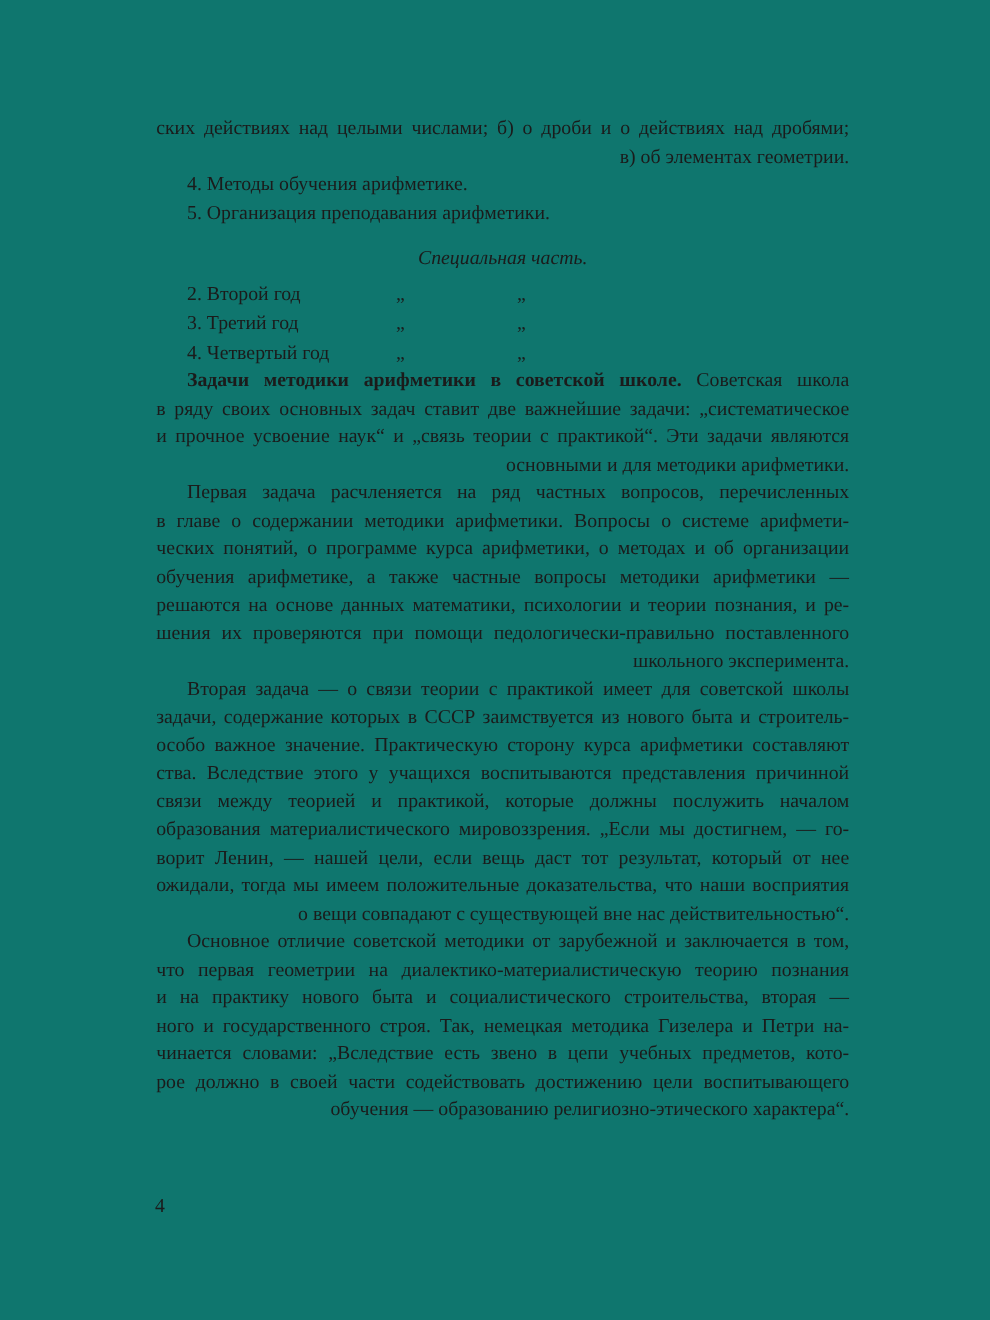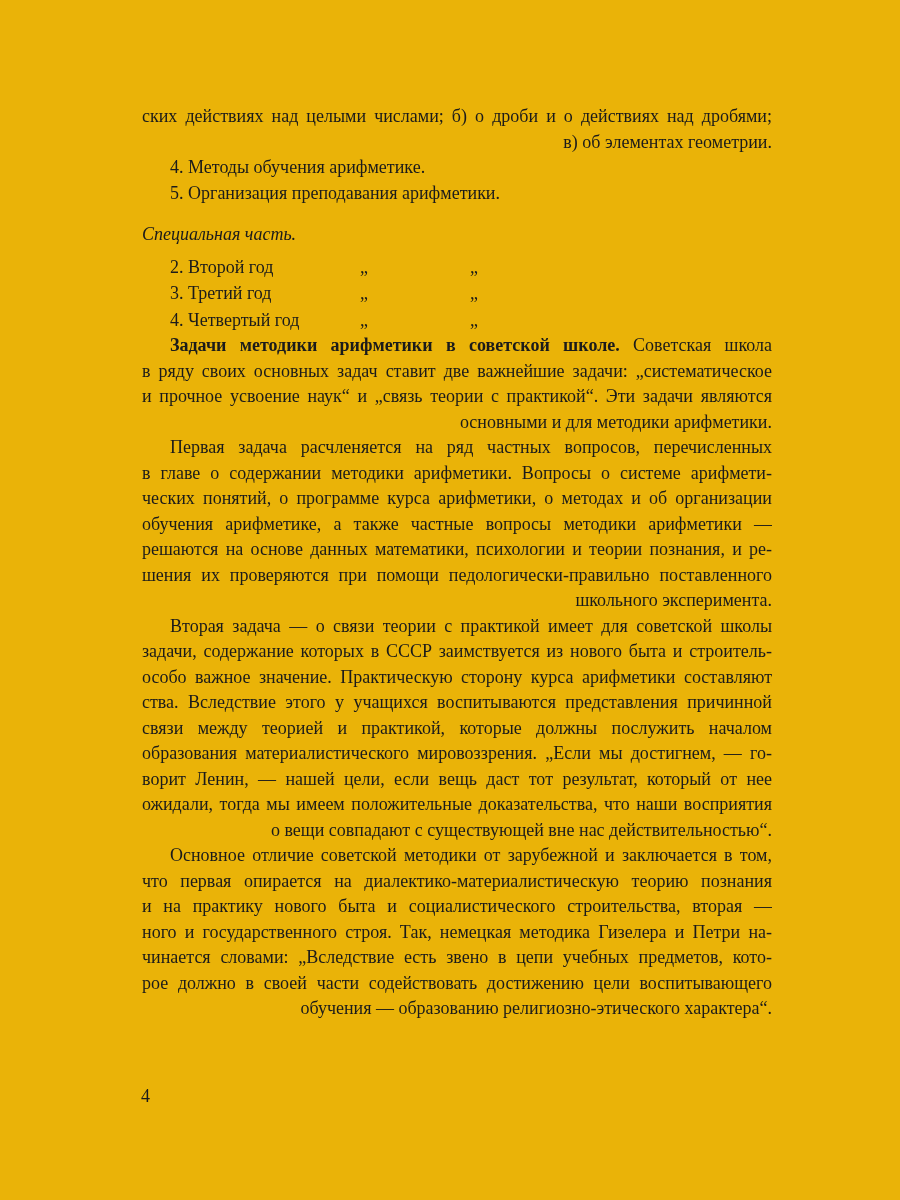"ских действиях над целыми числами;" .page { background: #eab308 -> #0f766e }
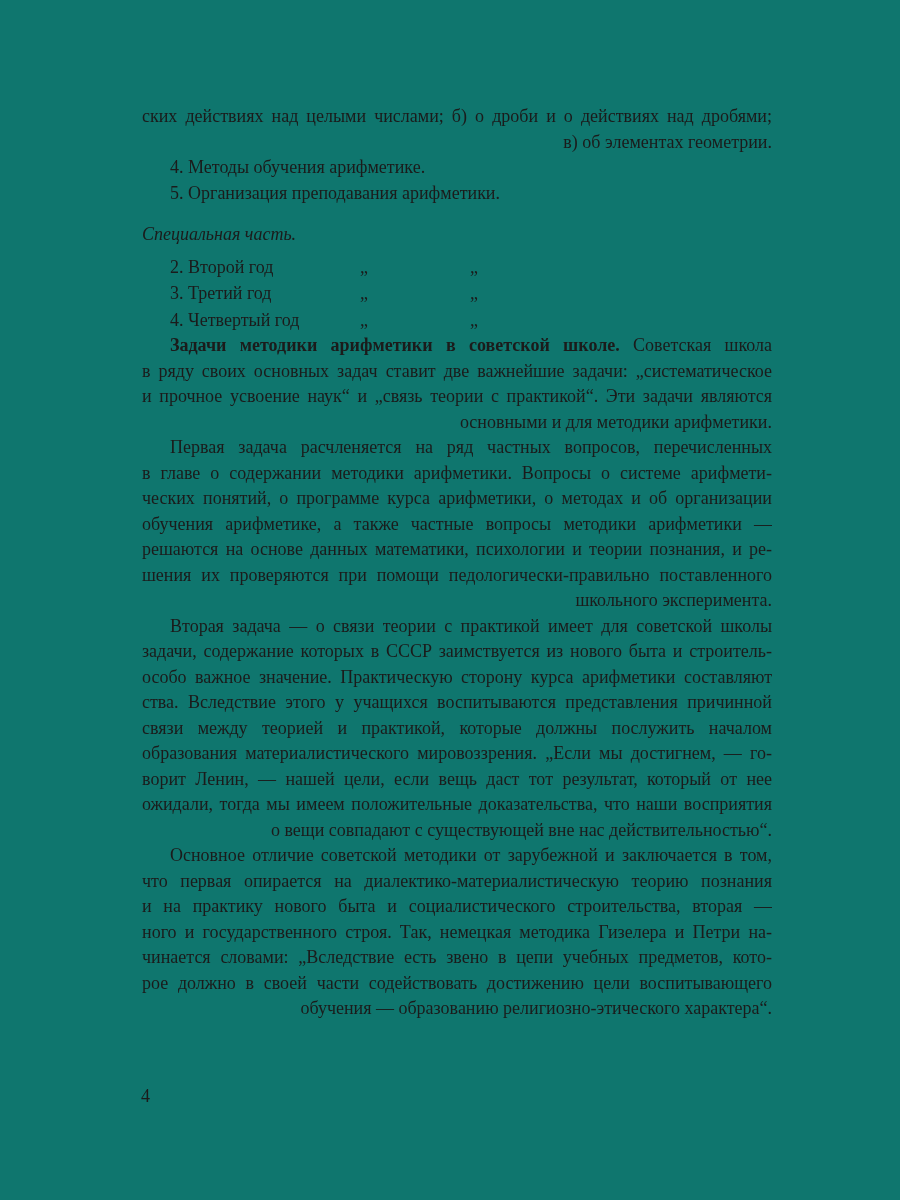"Специальная часть." .heading { text-align: none -> center }
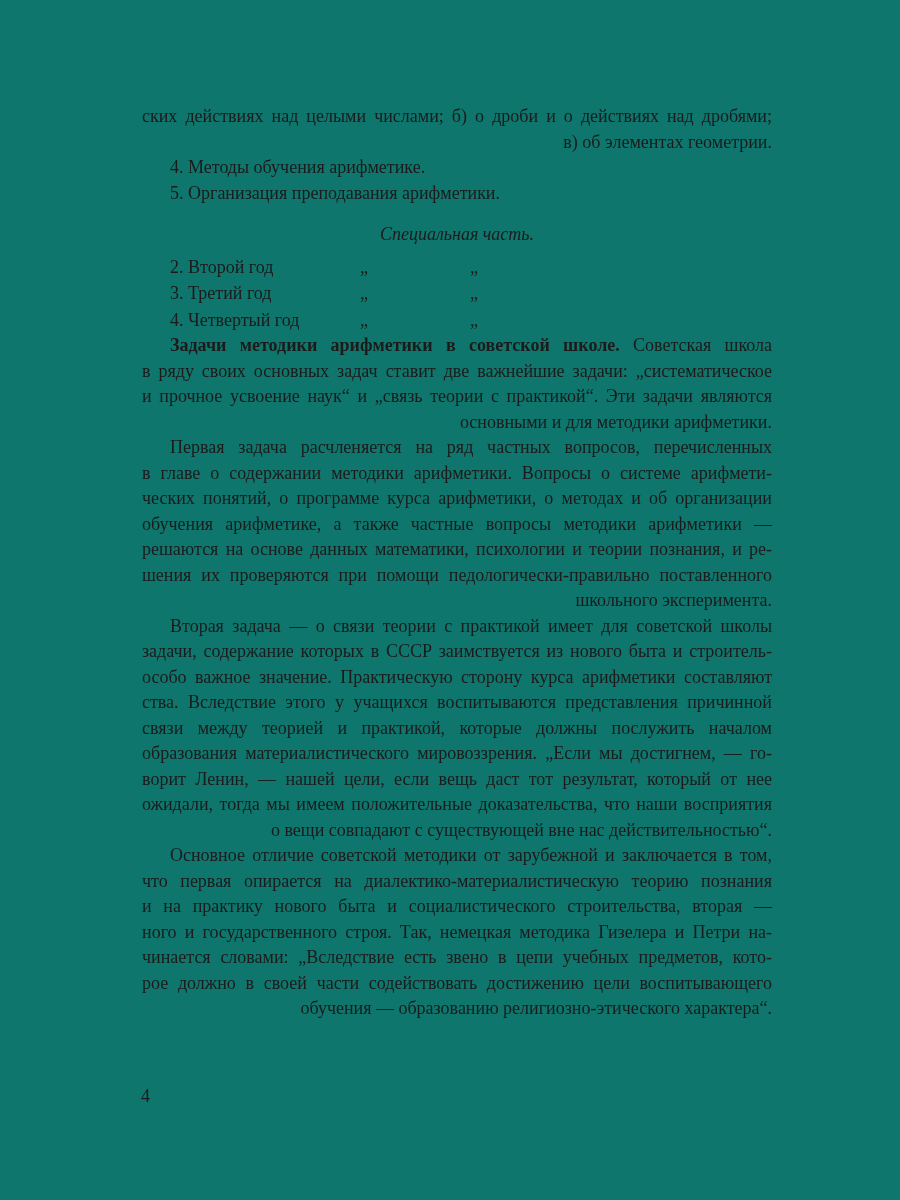"что первая опирается на" div.line { text: опирается -> геометрии }
